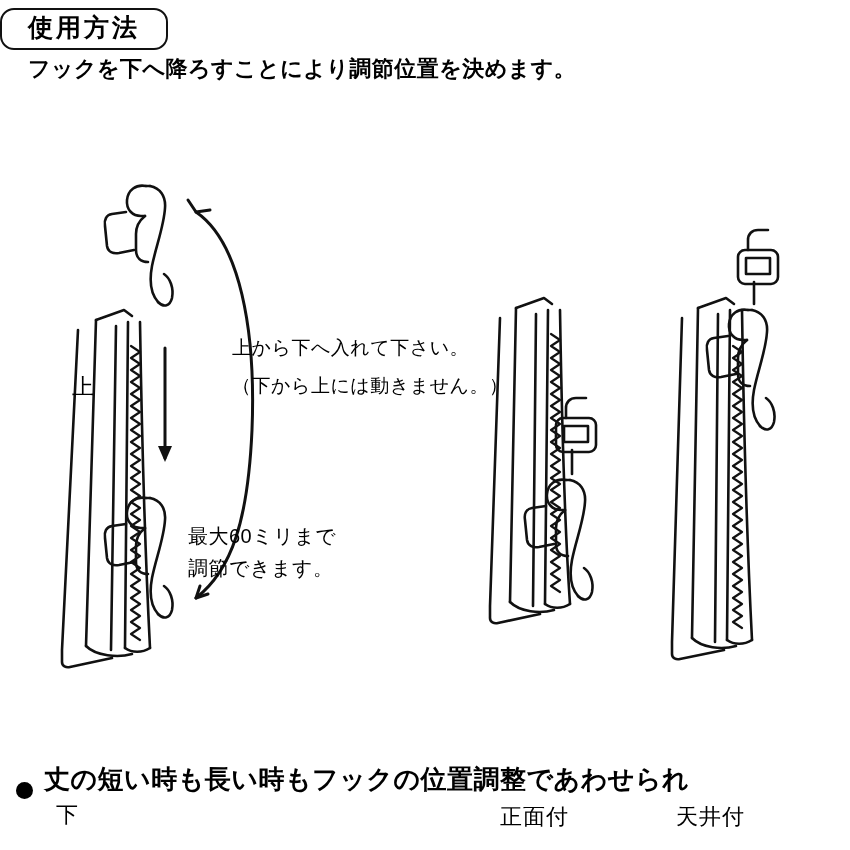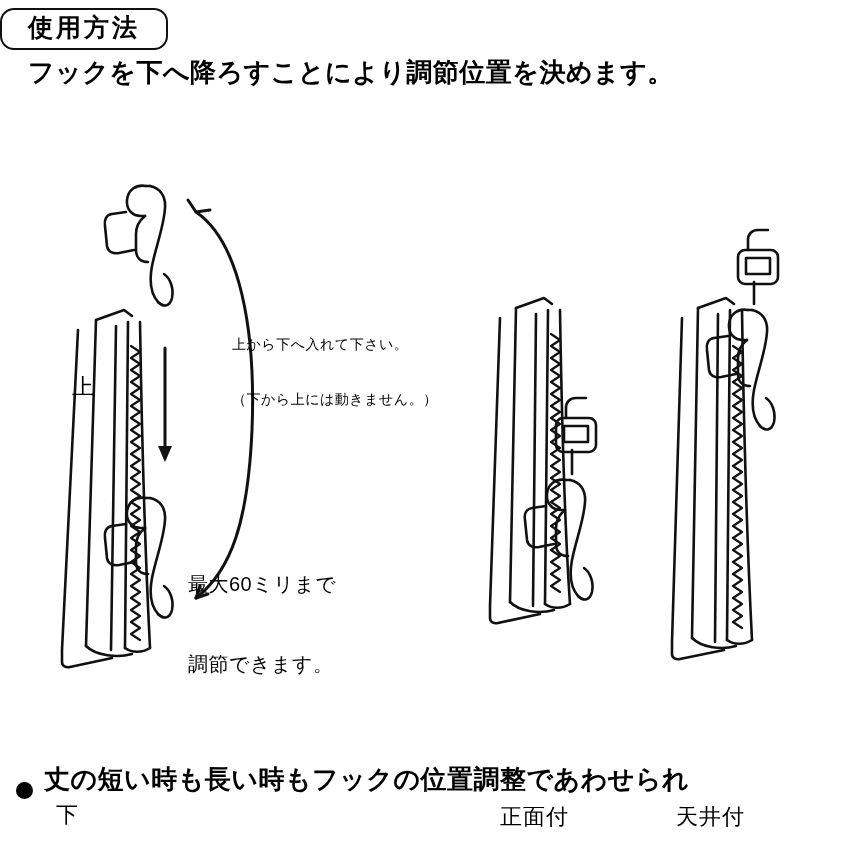"フックを下へ降ろすことにより調節位置を決めます。" .lead { font-size: 26px -> 22px }
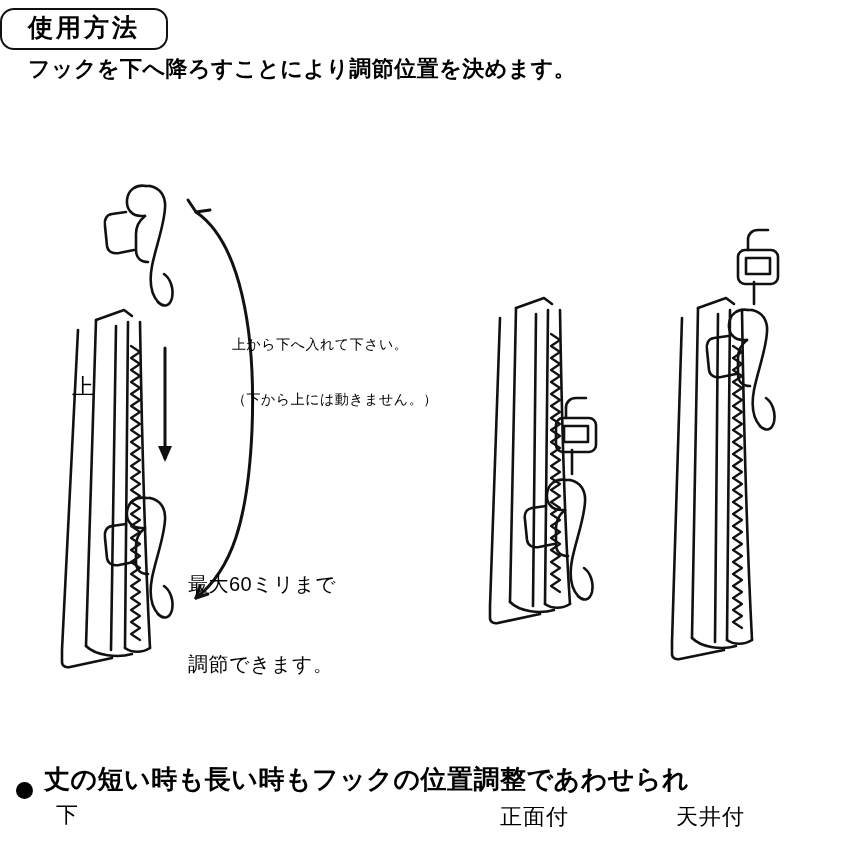"上から下へ入れて下さい。" .anno { font-size: 14px -> 19px }
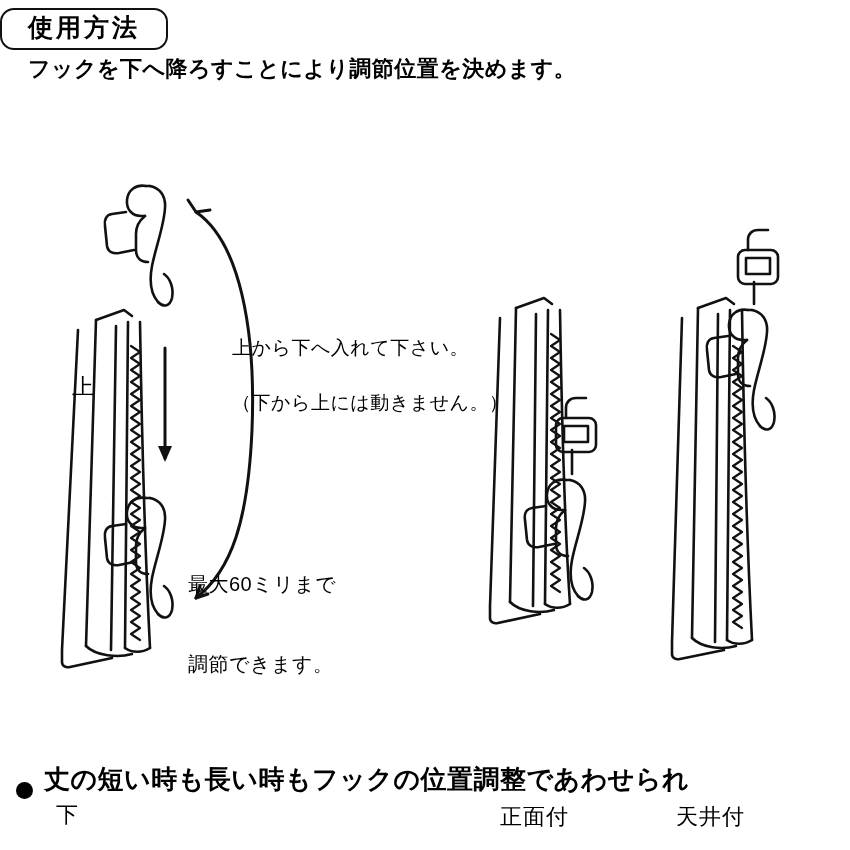"（下から上には動きません。）" .anno-top-2 { margin-top: 17px -> none }
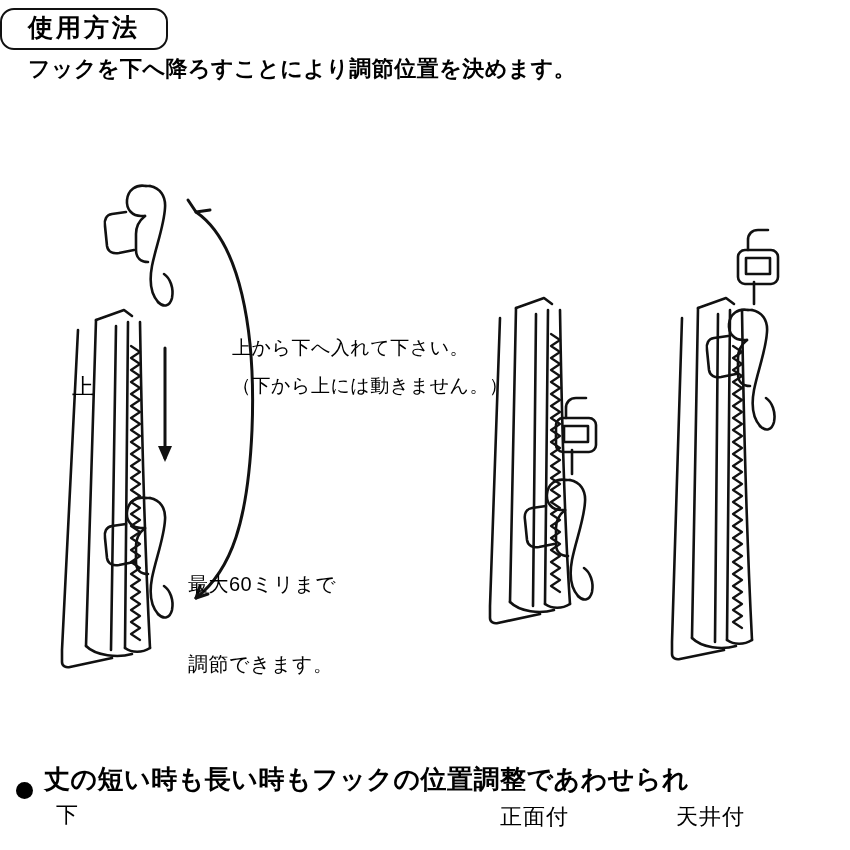"最大60ミリまで" .anno-mid span { margin-top: 48px -> none }
